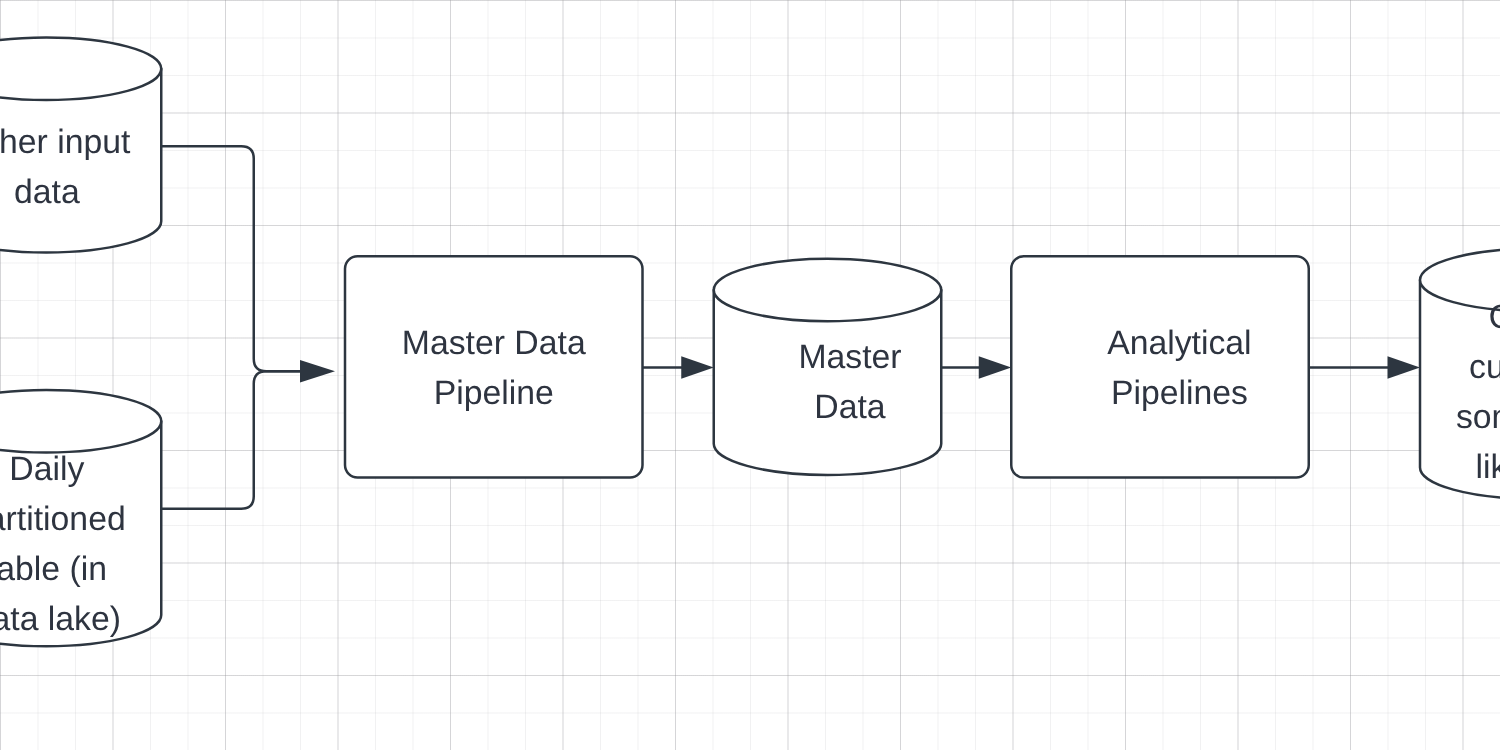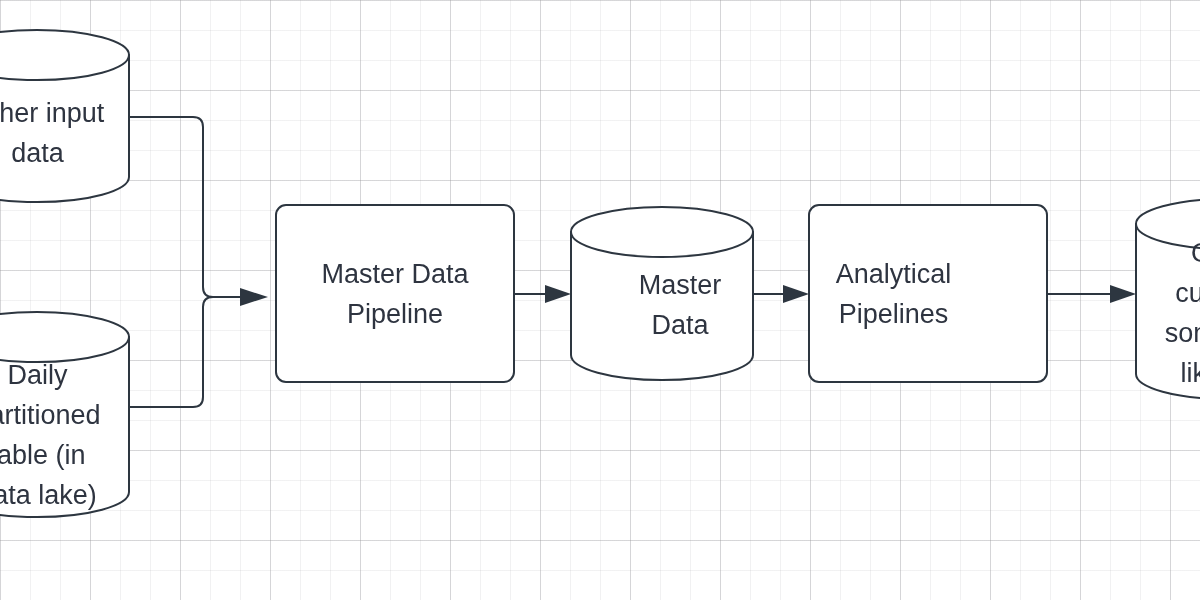"Analytical" div.node-label { left: 775px -> 825px }
